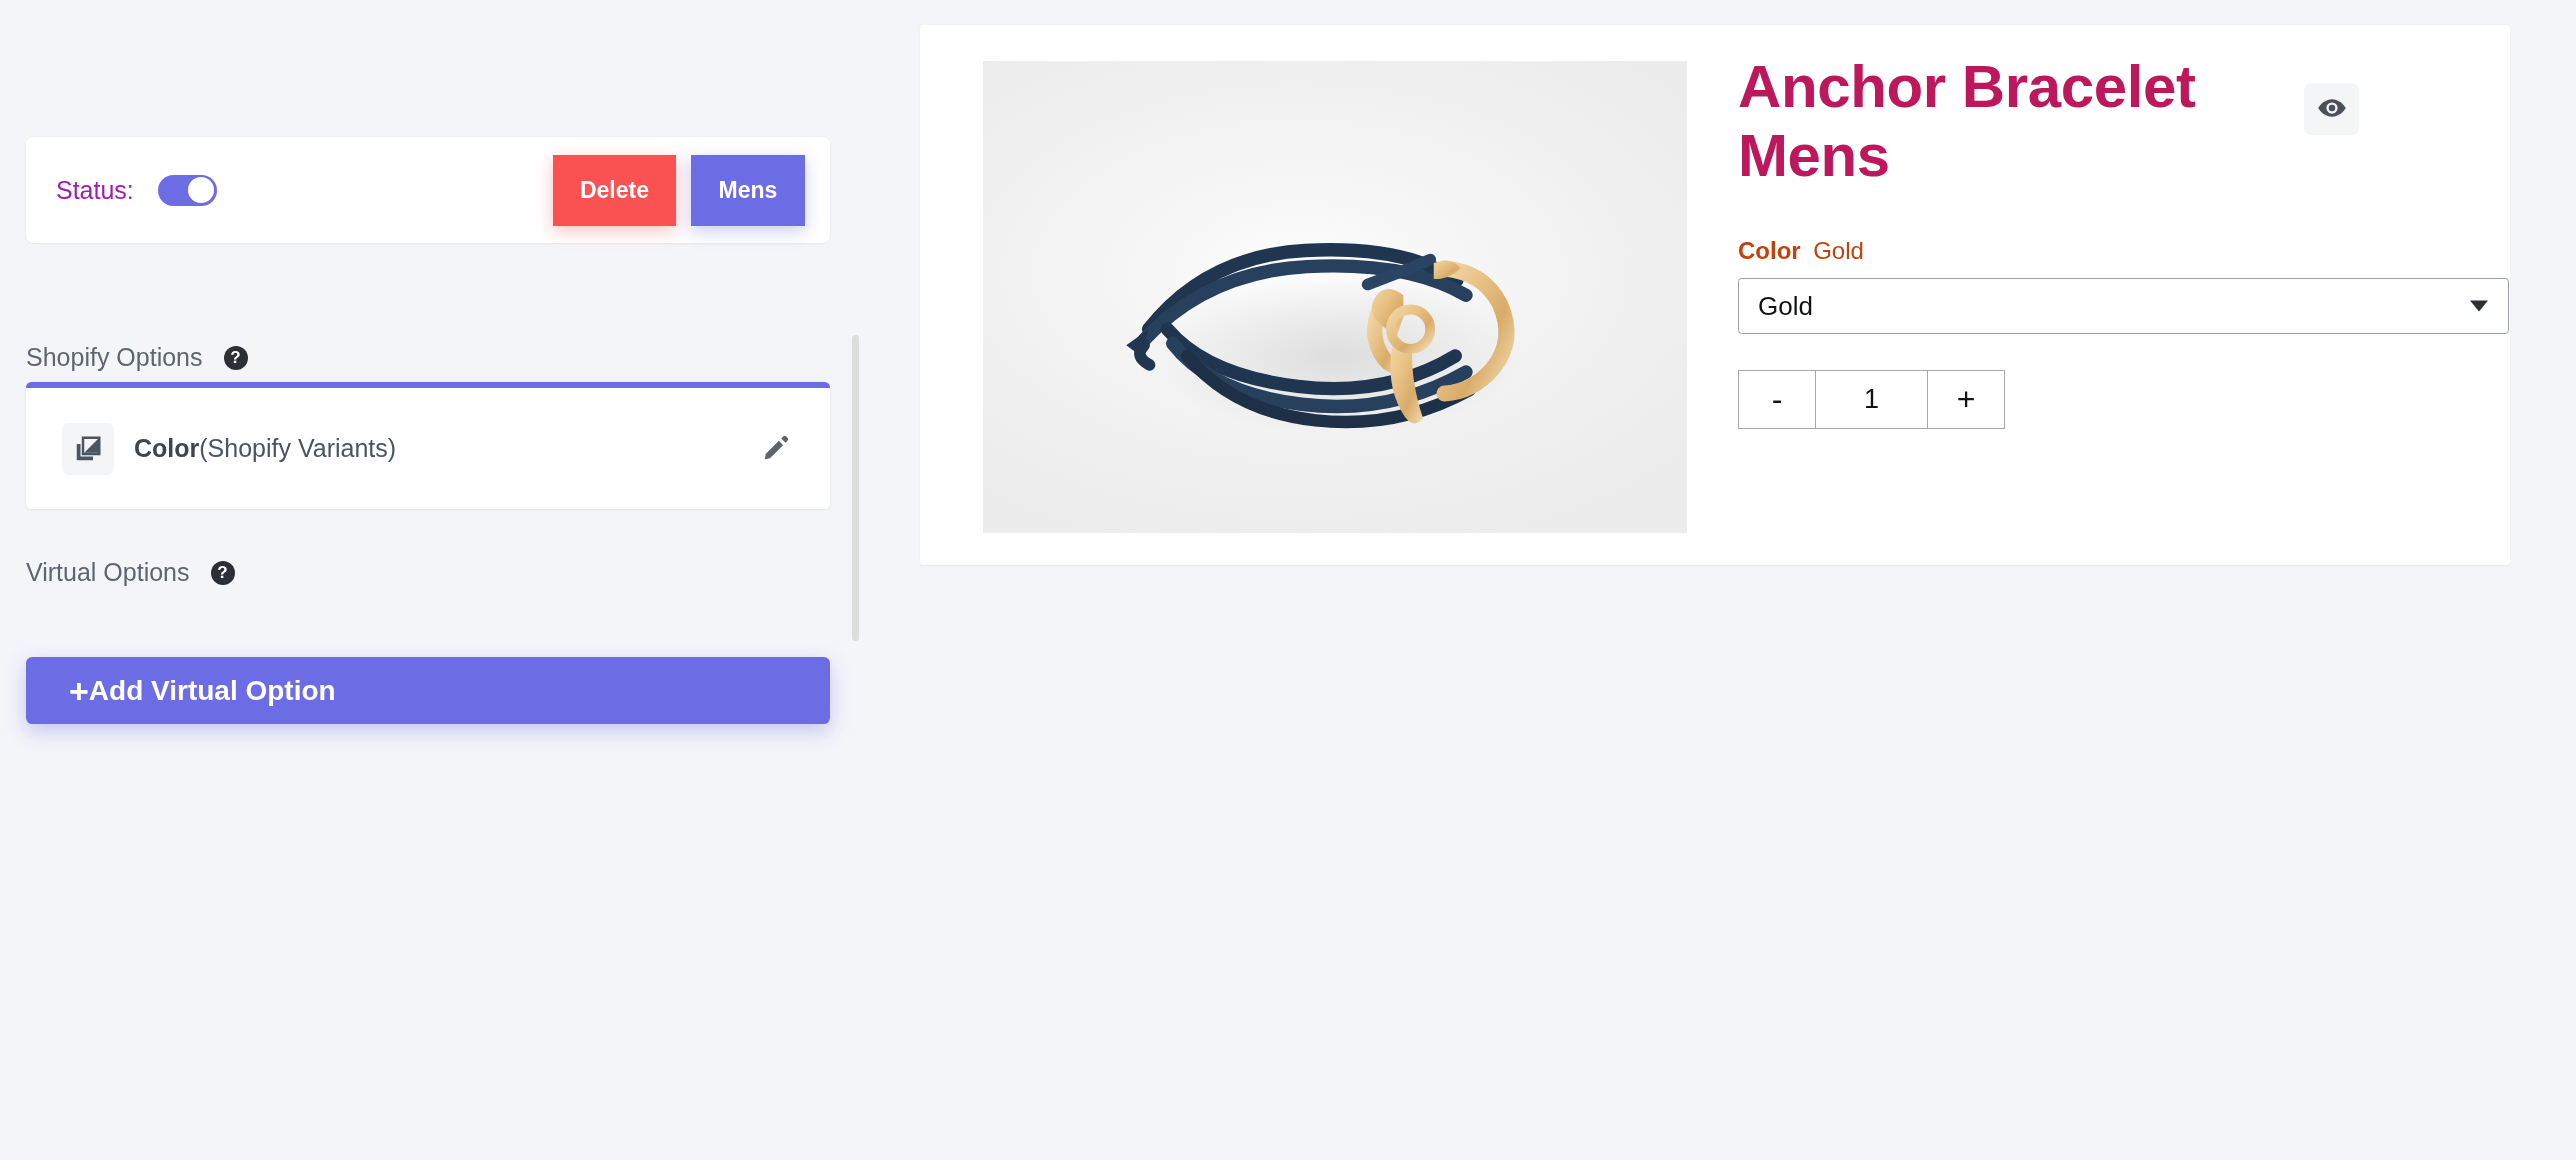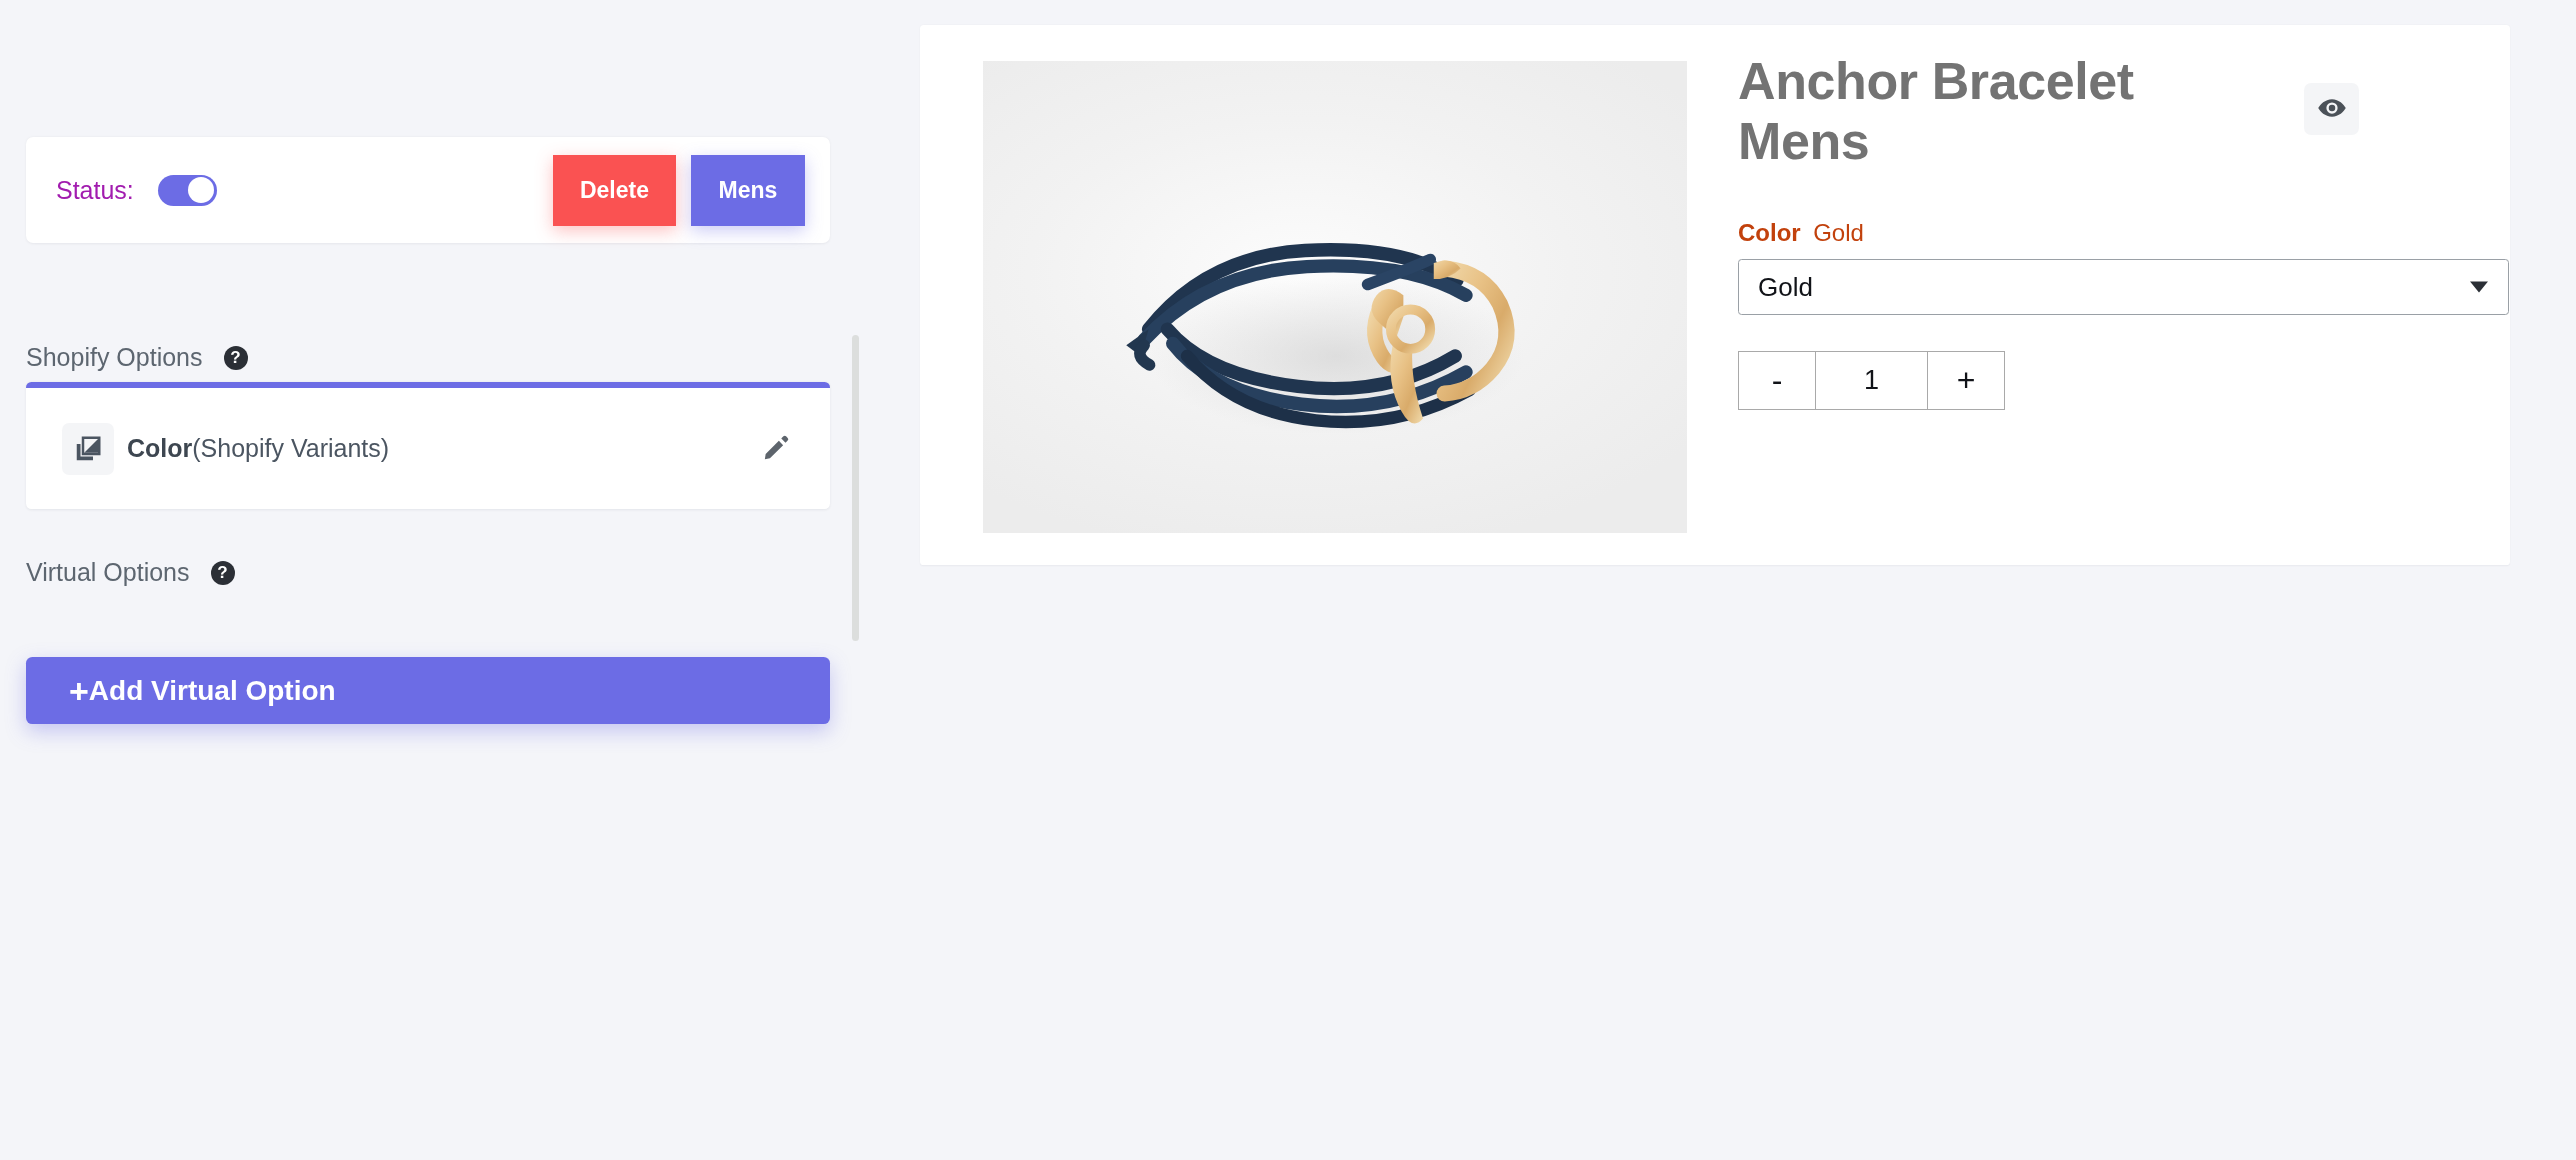"Anchor Bracelet Mens" .product-title { color: #737373 -> #be185d; font-size: 52px -> 60px }
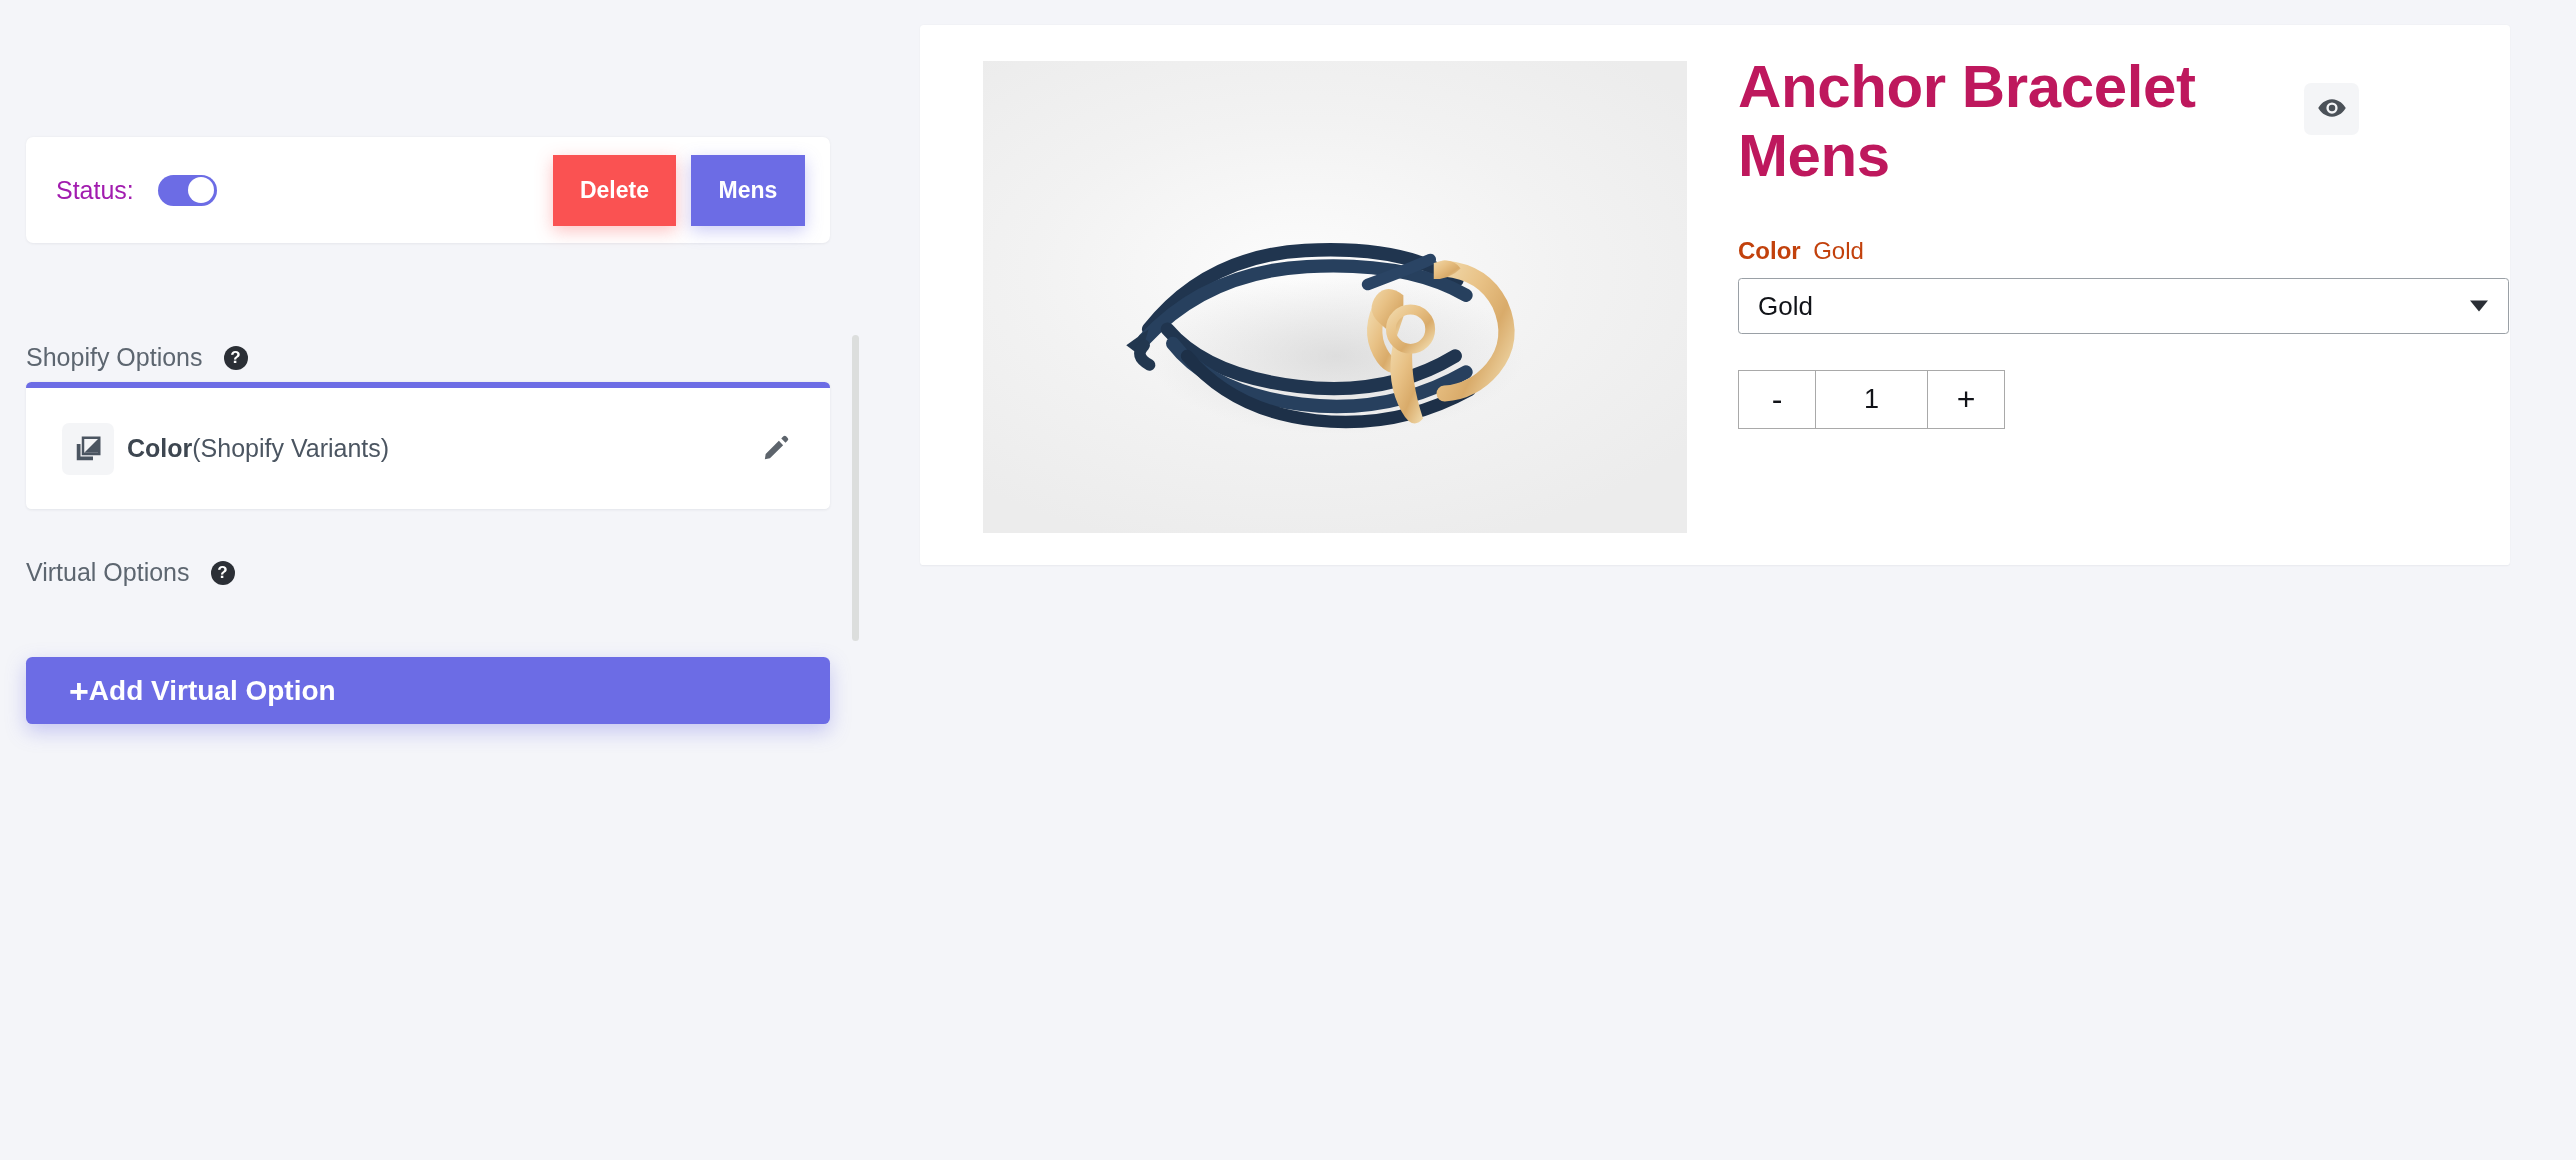"Color(Shopify Variants)" .opt-text { margin-left: 13px -> 20px }
